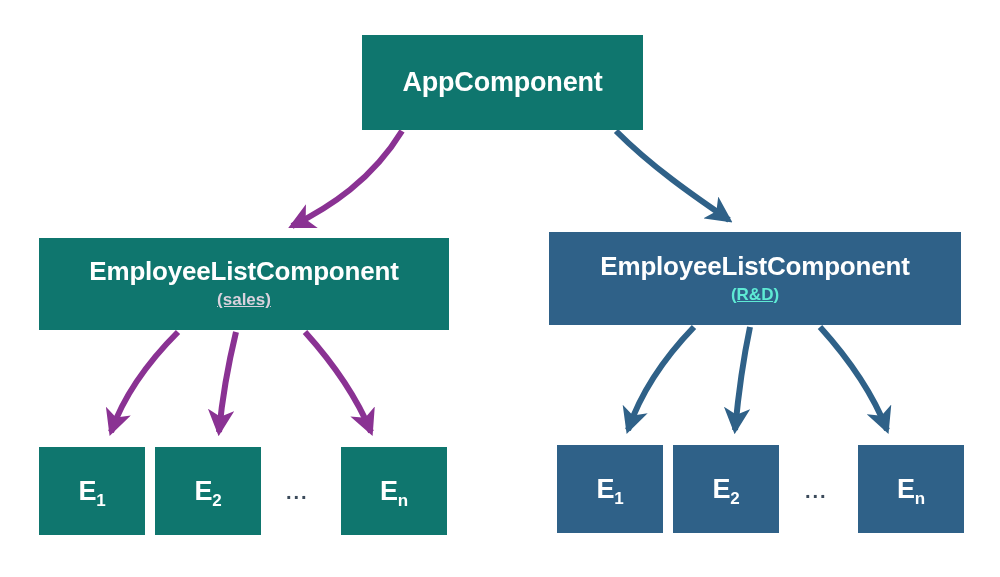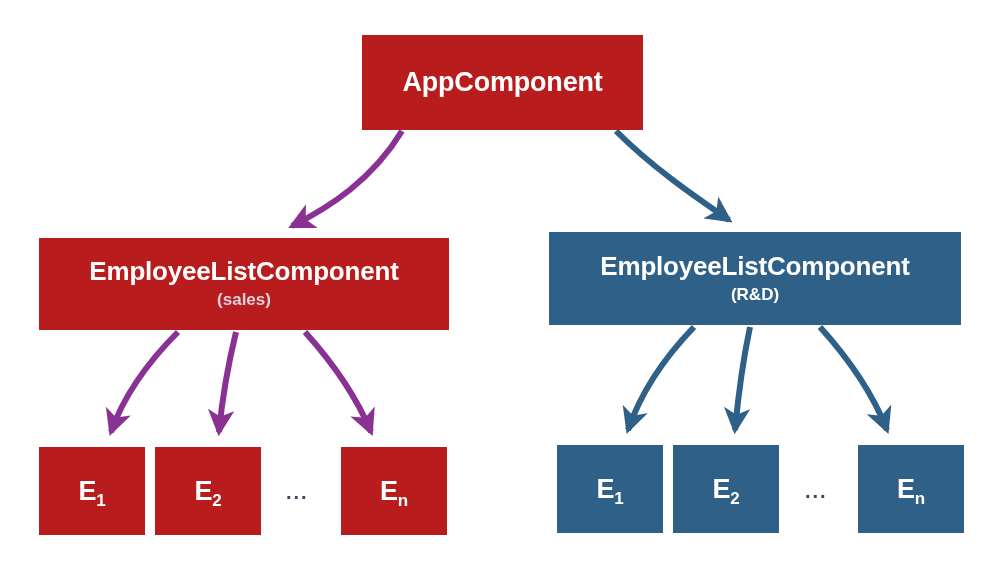"AppComponent" .purple { background: #b91c1c -> #0f766e }
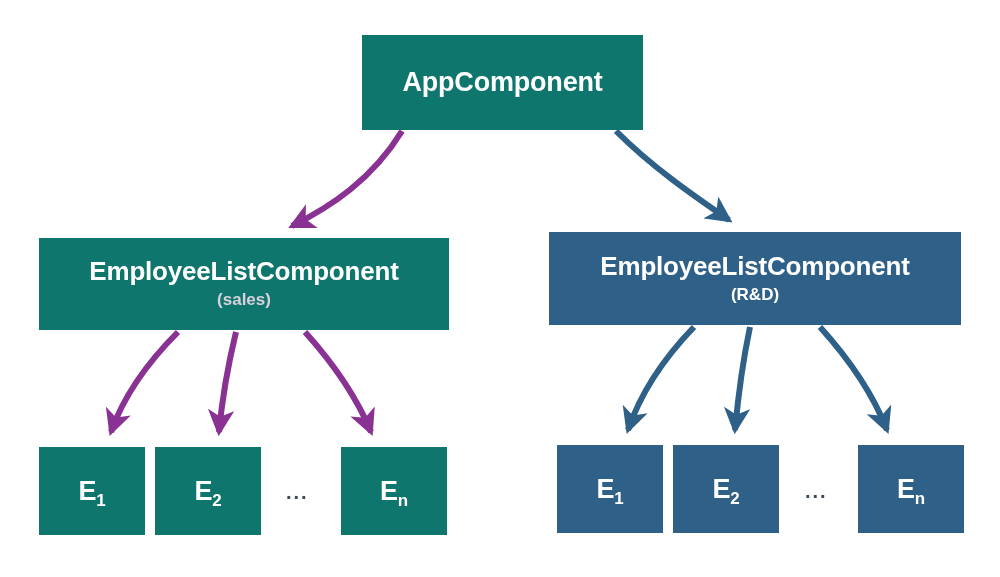"(sales)" .node-sub { text-decoration: none -> underline }
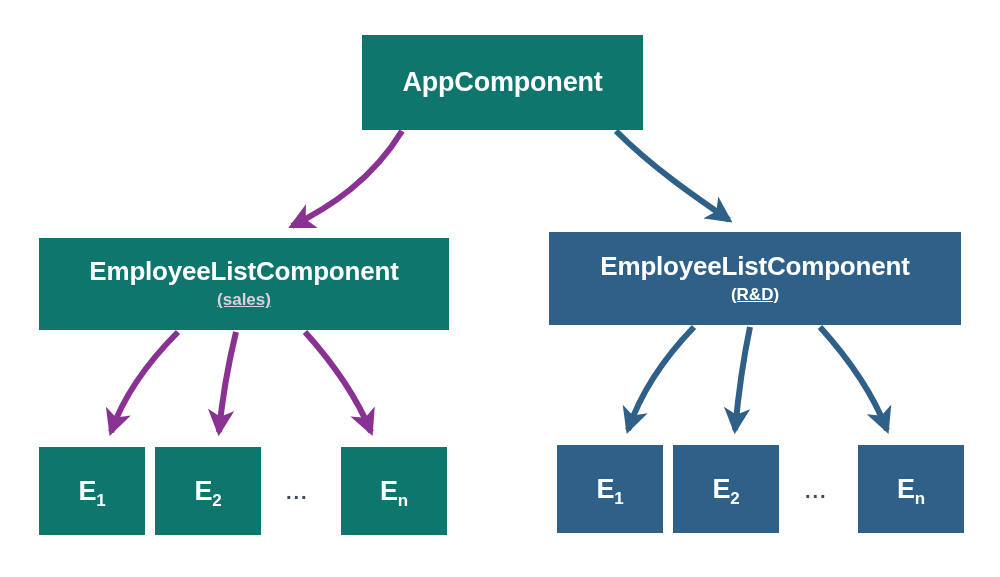"(R&D)" .node.blue .node-sub { color: #ffffff -> #5eead4 }
